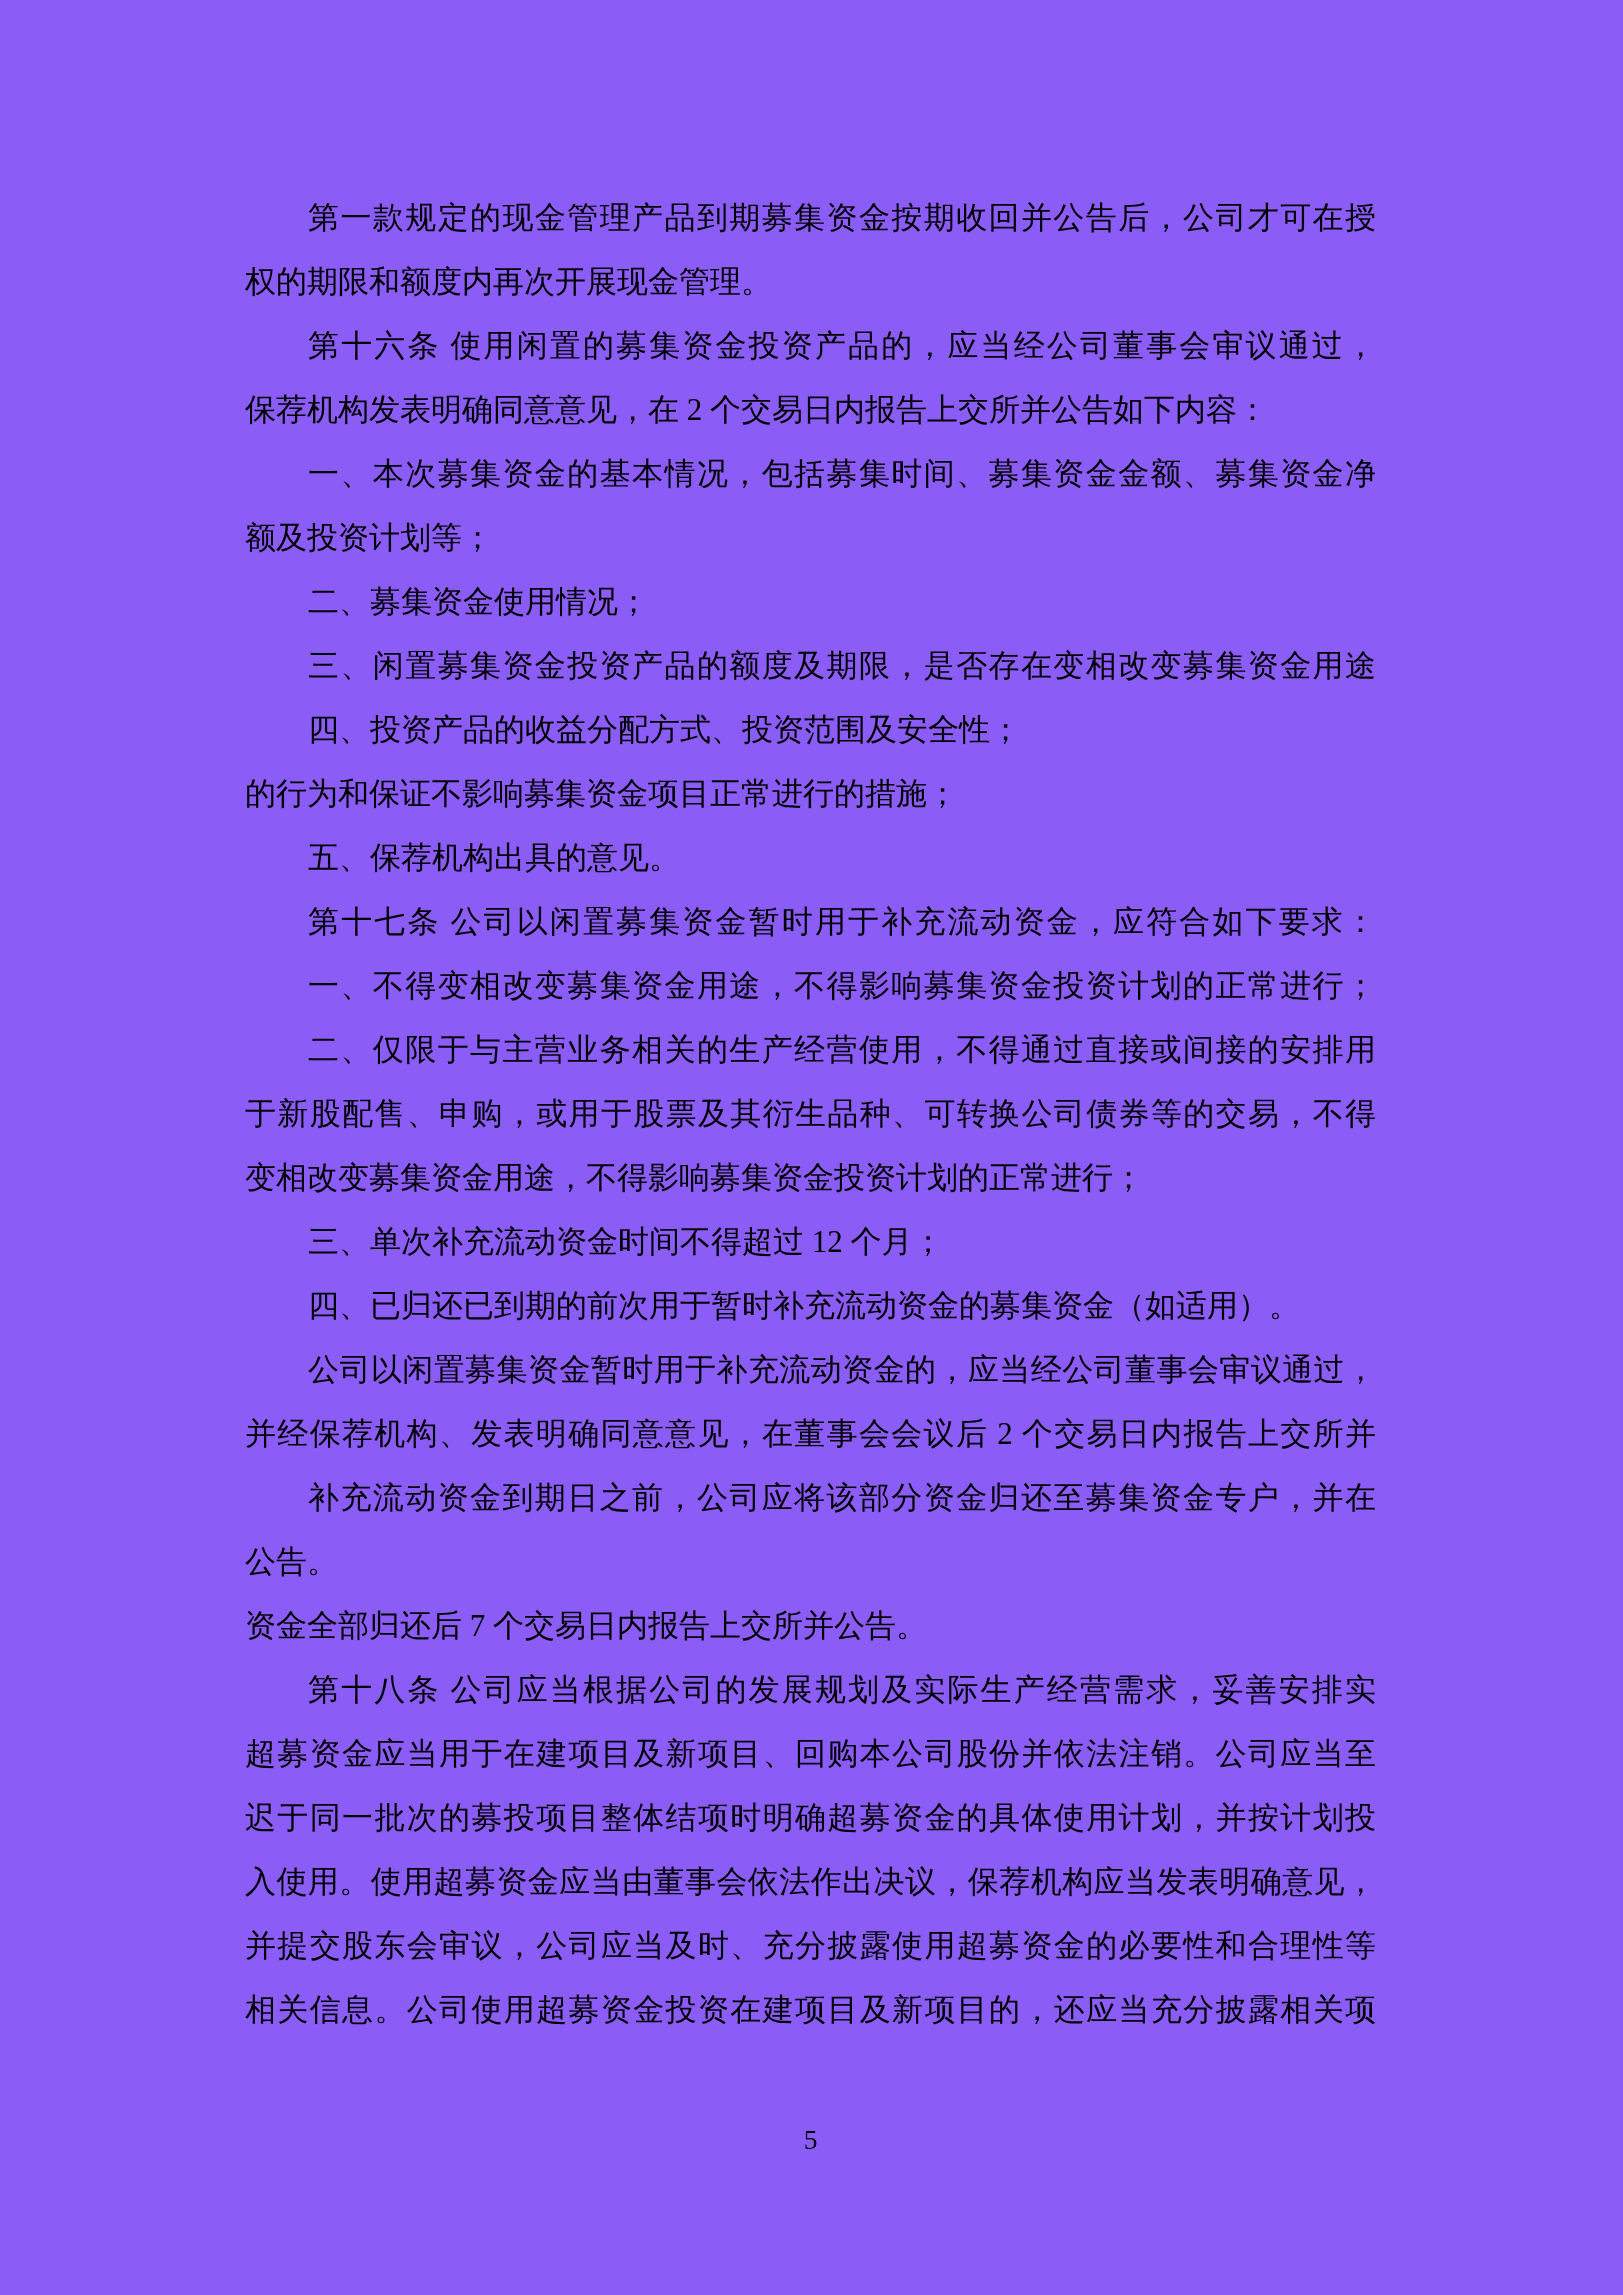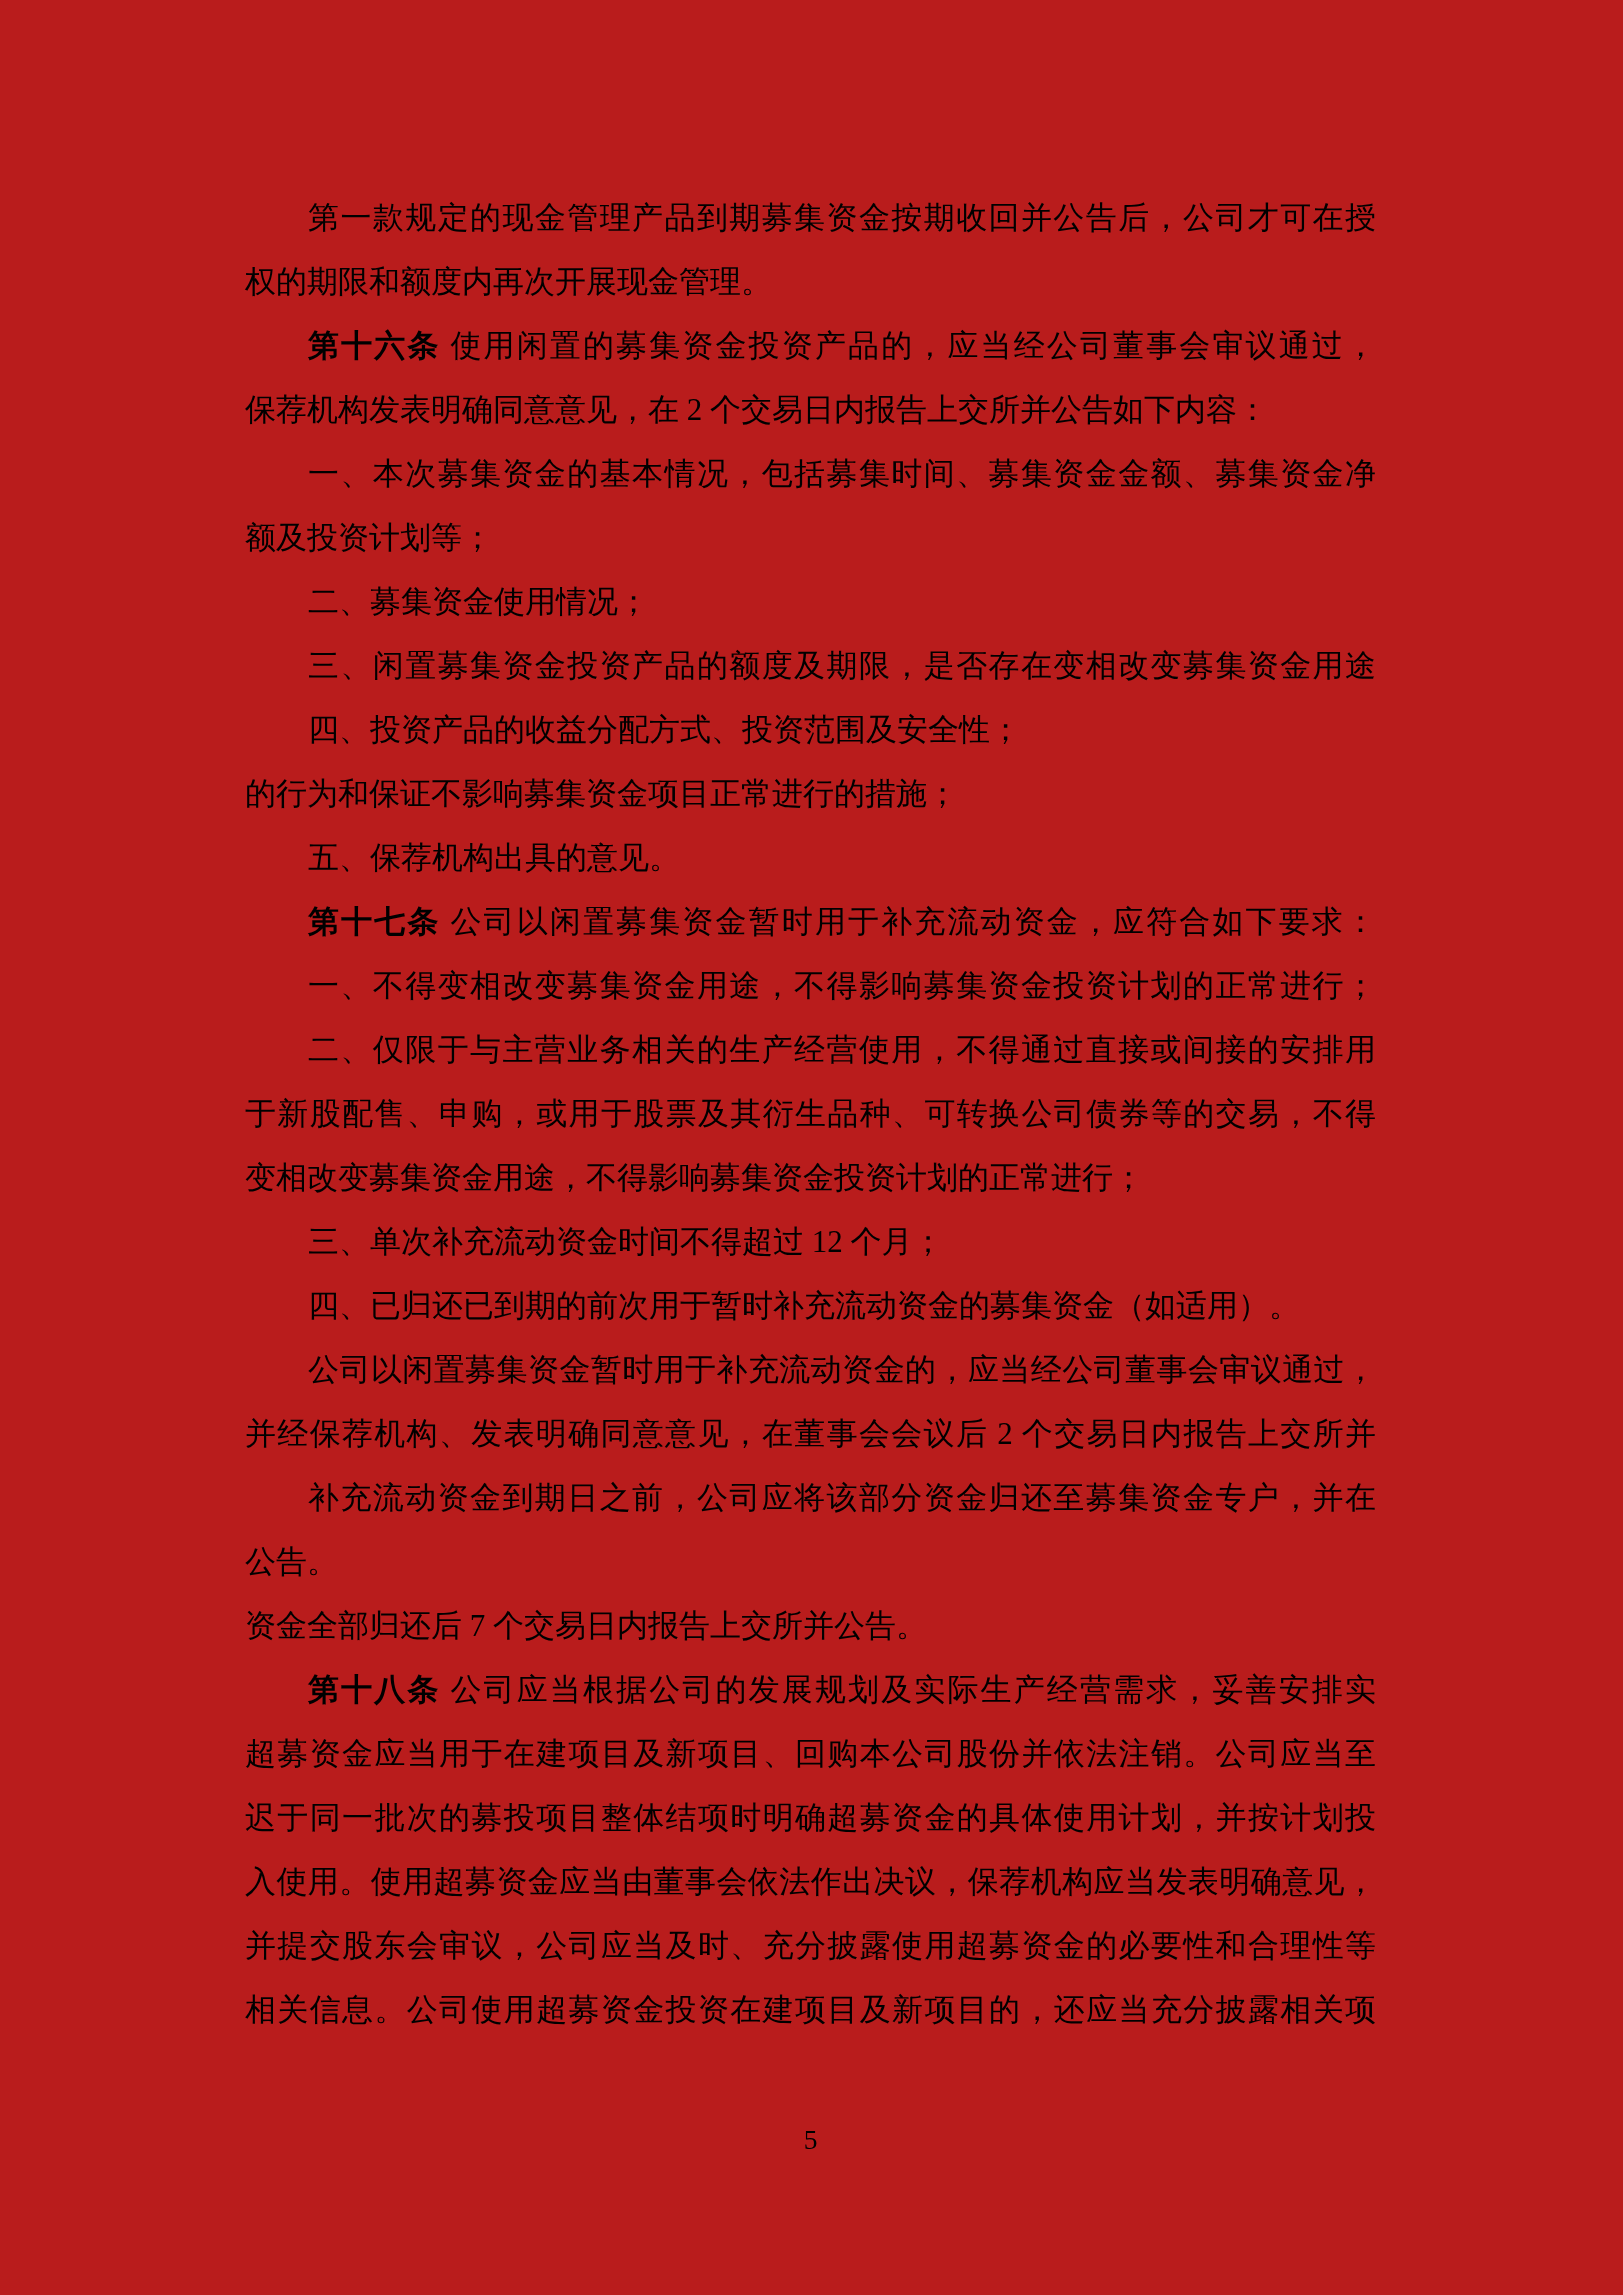"第一款规定的现金管理产品到期募集资金按期收回并公告后，公司才可在授" .page { background: #b91c1c -> #8b5cf6 }
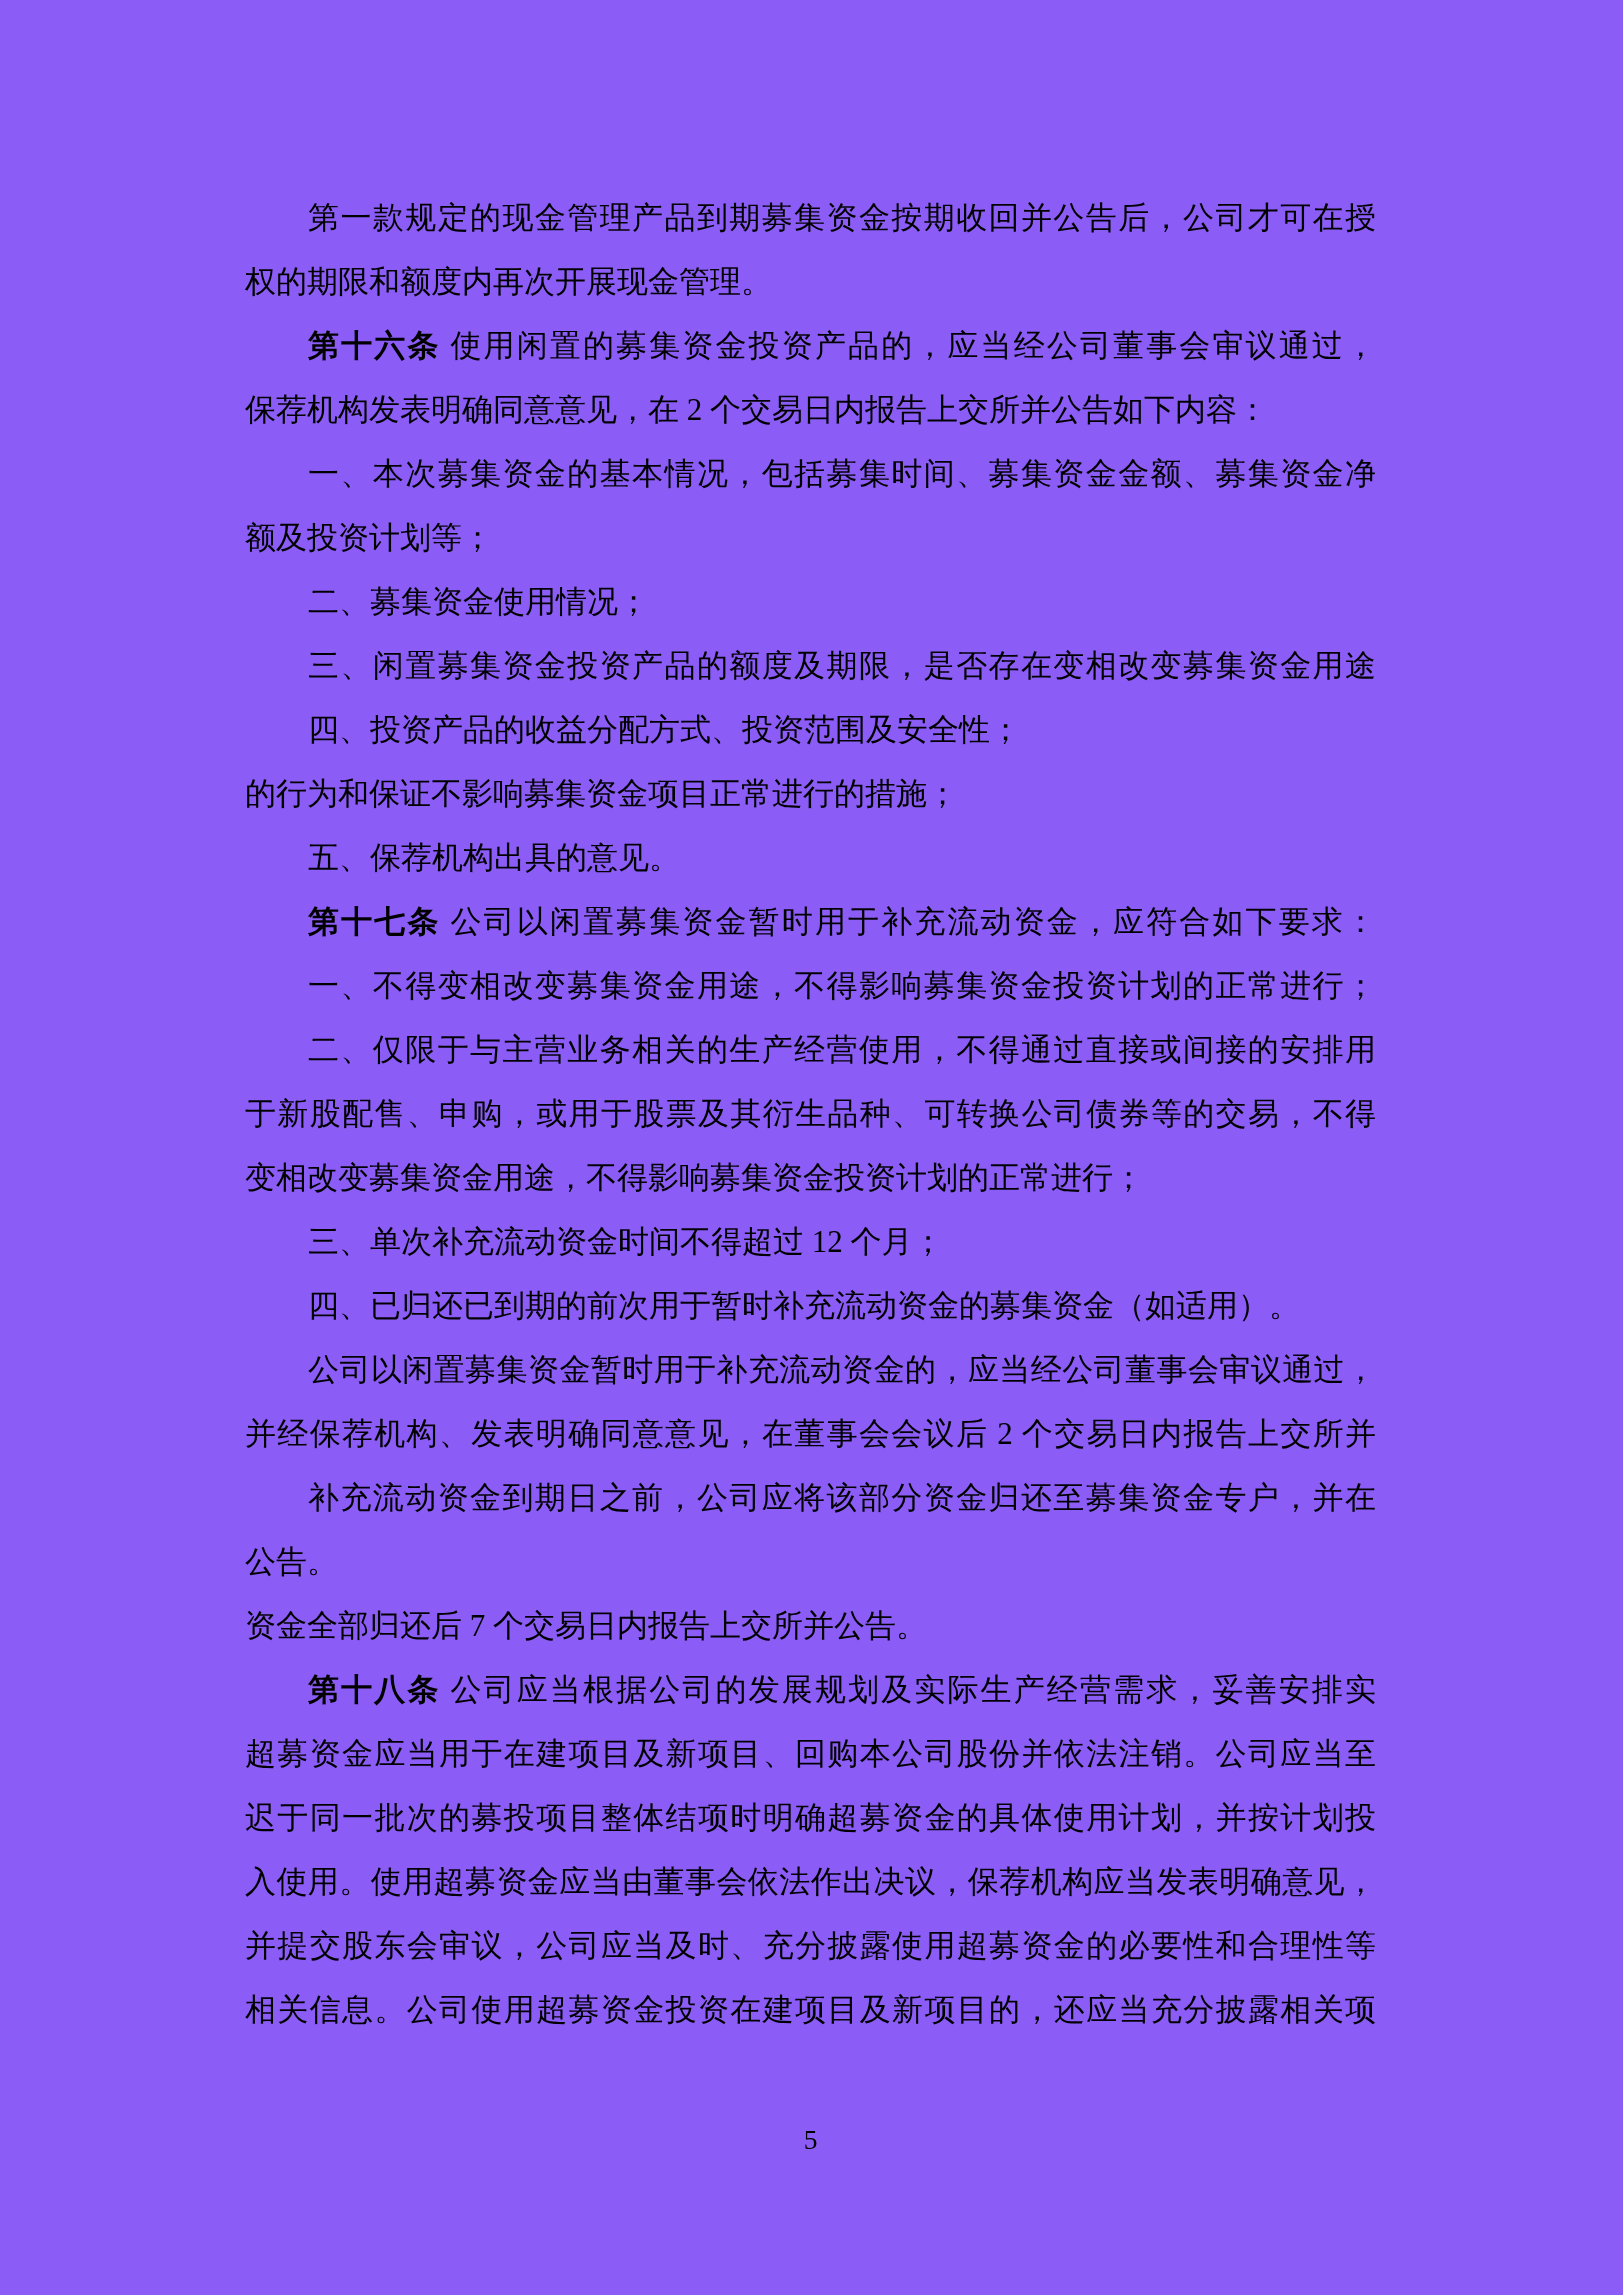"第十六条" .run-bold { font-weight: 700 -> 400 }
